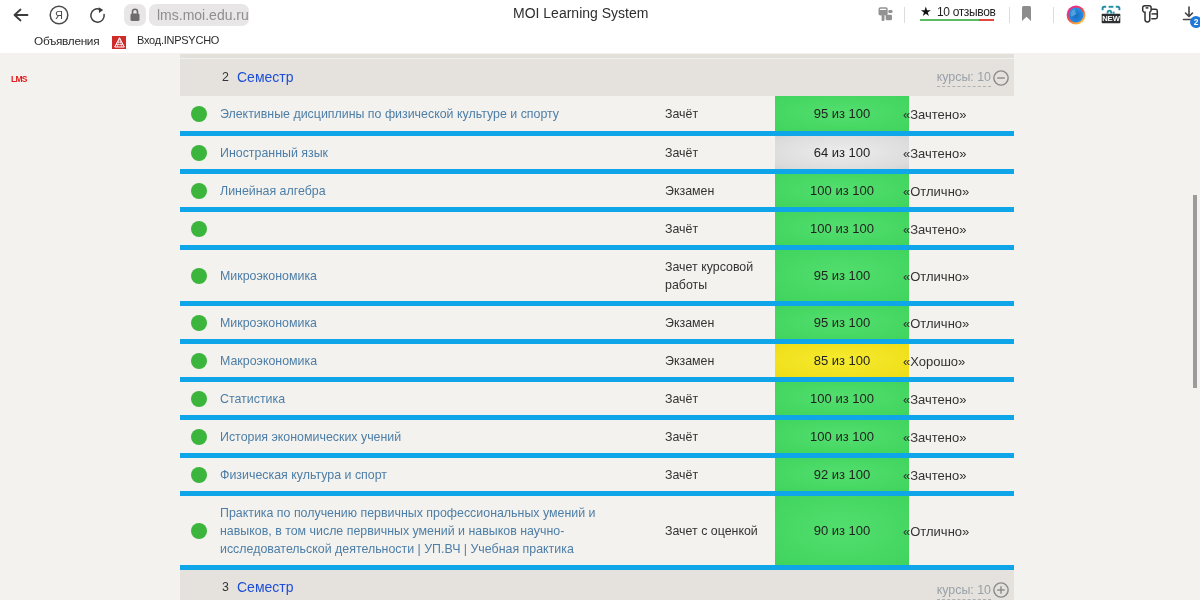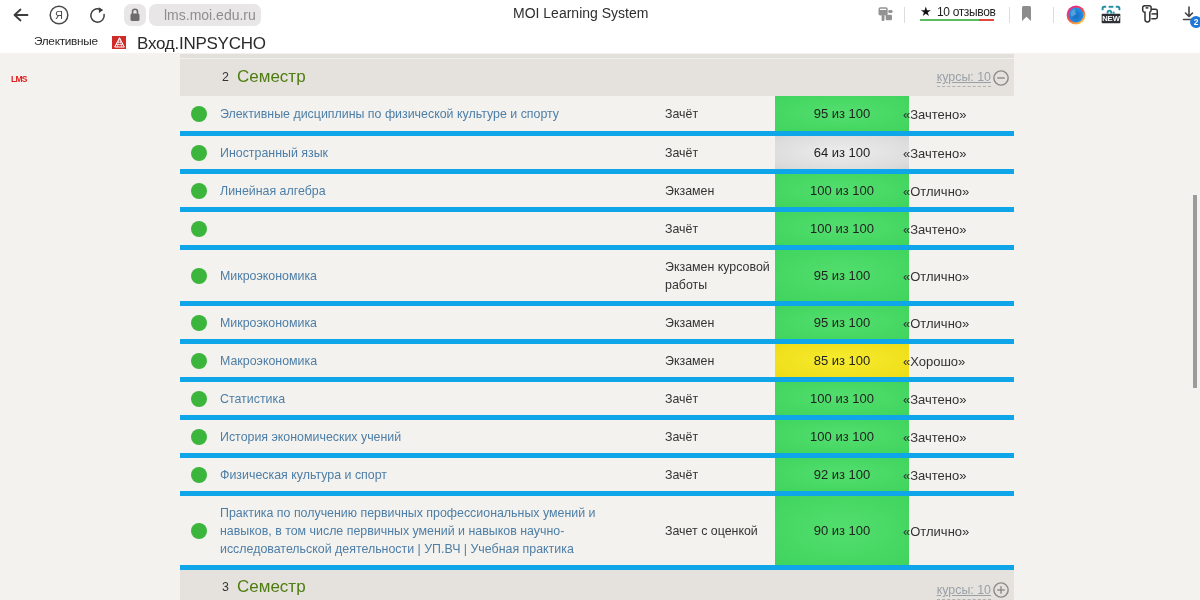"lms.moi.edu.ru" div.pill { padding-left: 7px -> none; width: 112px -> 100px }
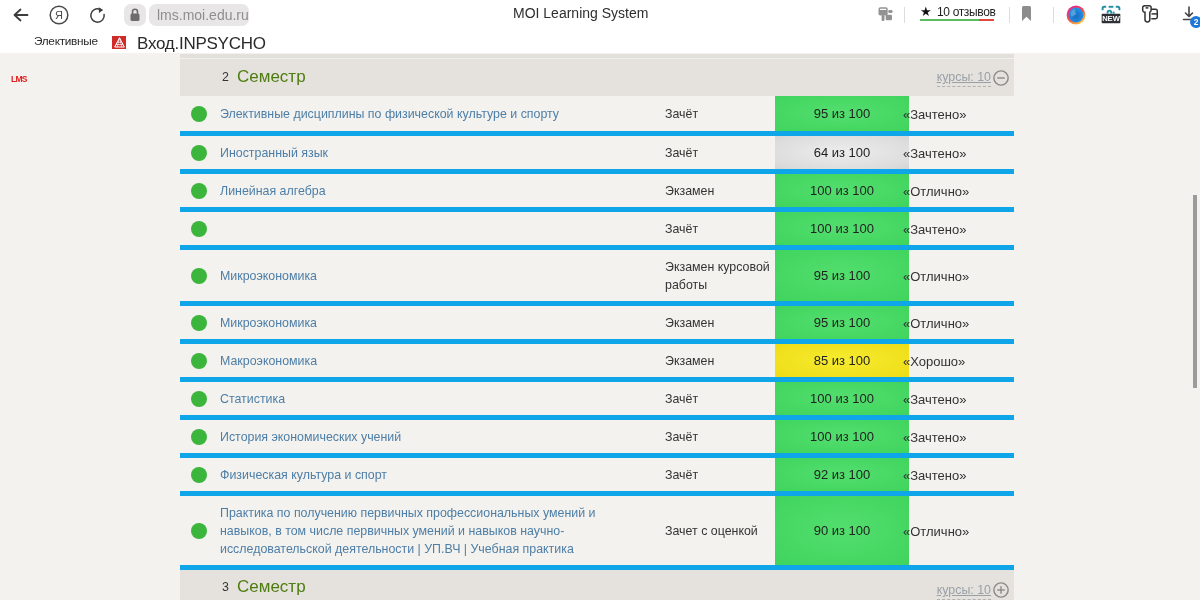"Элективные" div.bmtext { text: Элективные -> Объявления }
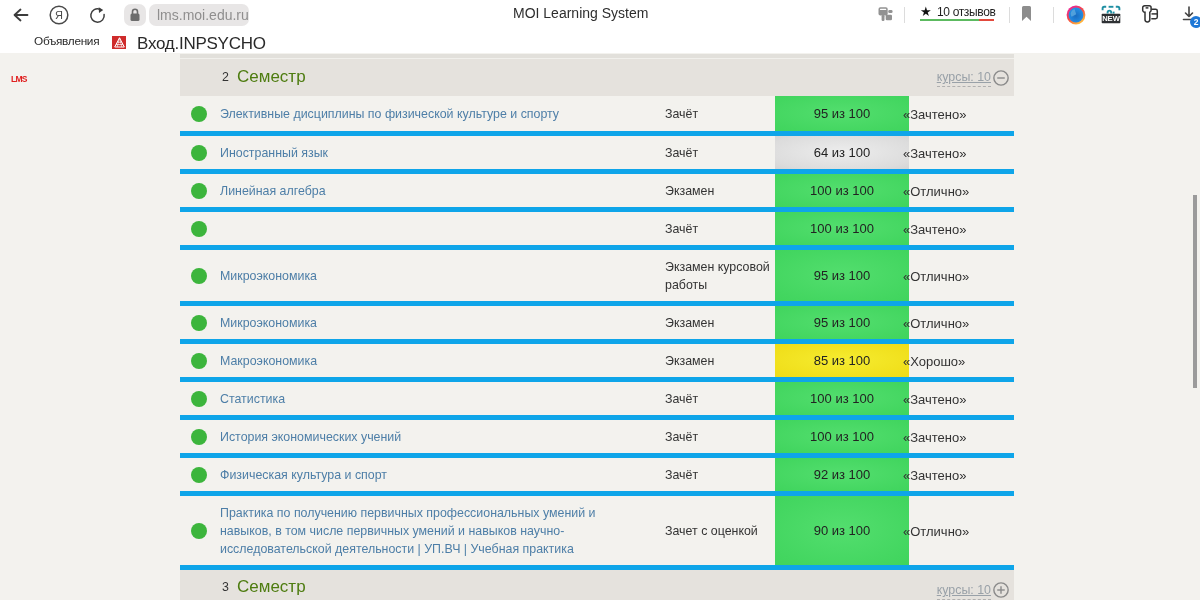"Вход.INPSYCHO" div.bmtext { font-size: 17px -> 11px }
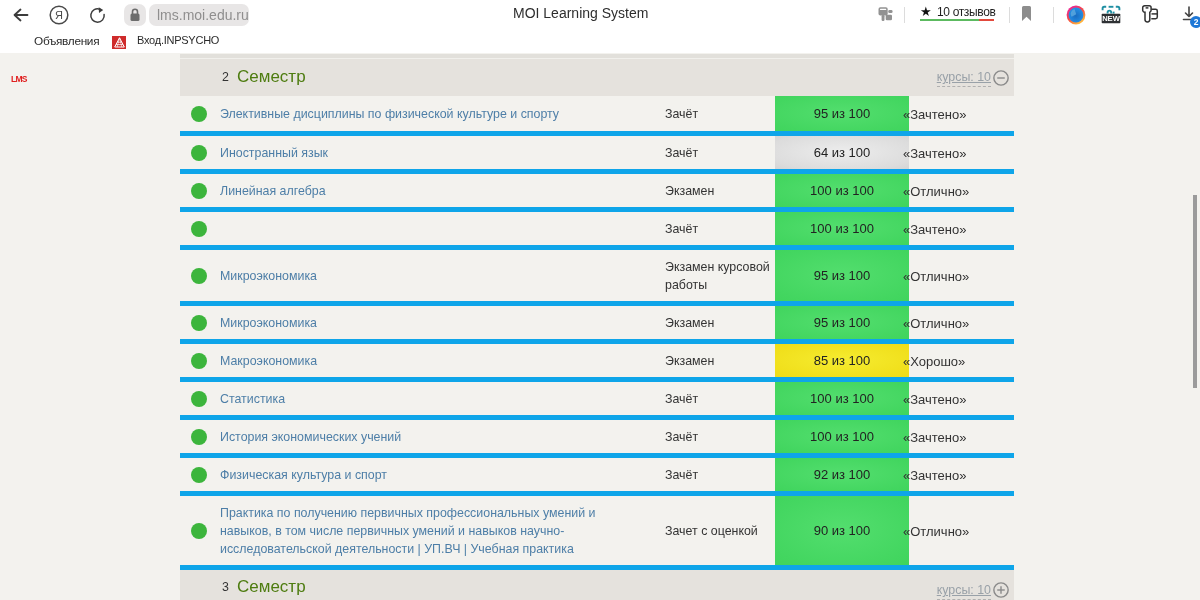"Семестр" .hdr .sem { color: #4d7c0f -> #1d4ed8; font-size: 17px -> 14px }
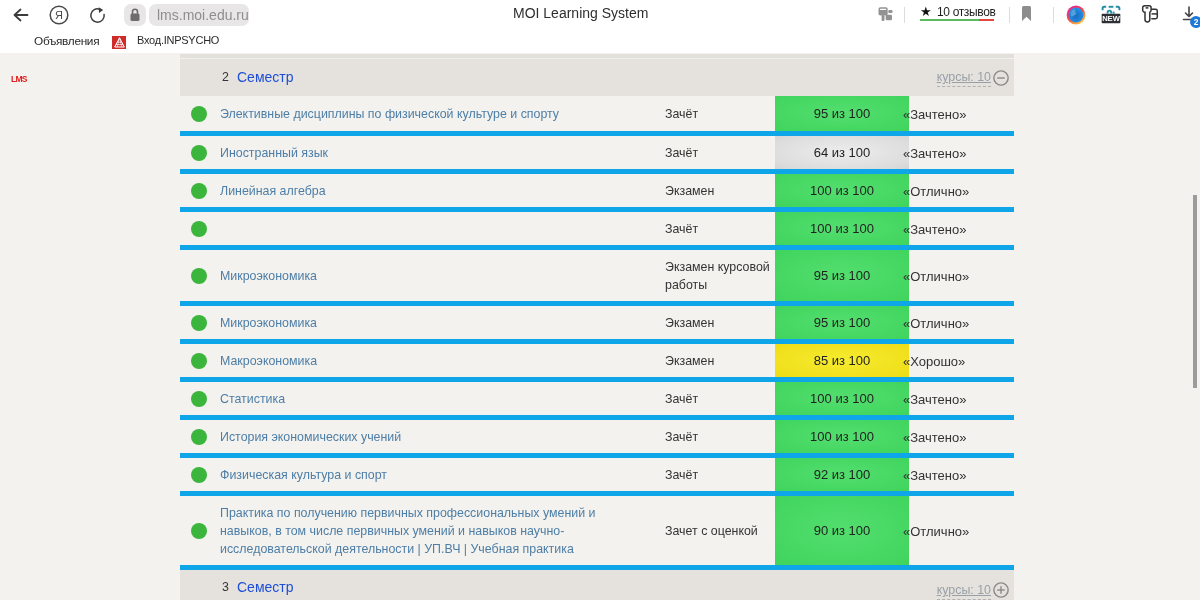"курсы: 10" .kursy { text-decoration: underline -> none }
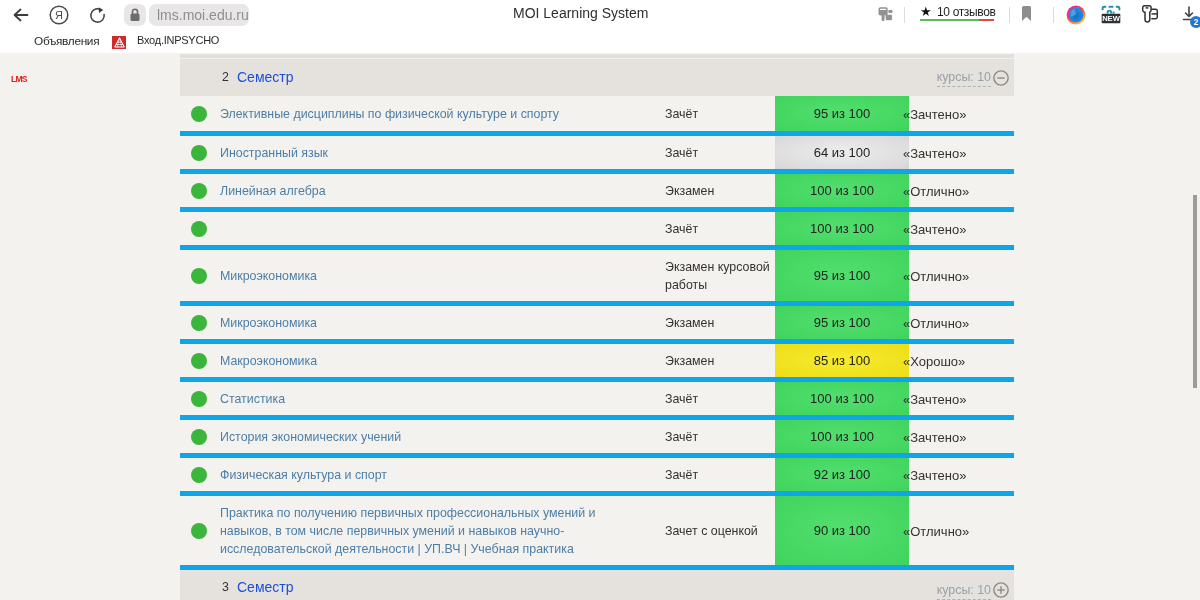"Экзамен курсовой работы" div.type { text: Экзамен -> Зачет }
